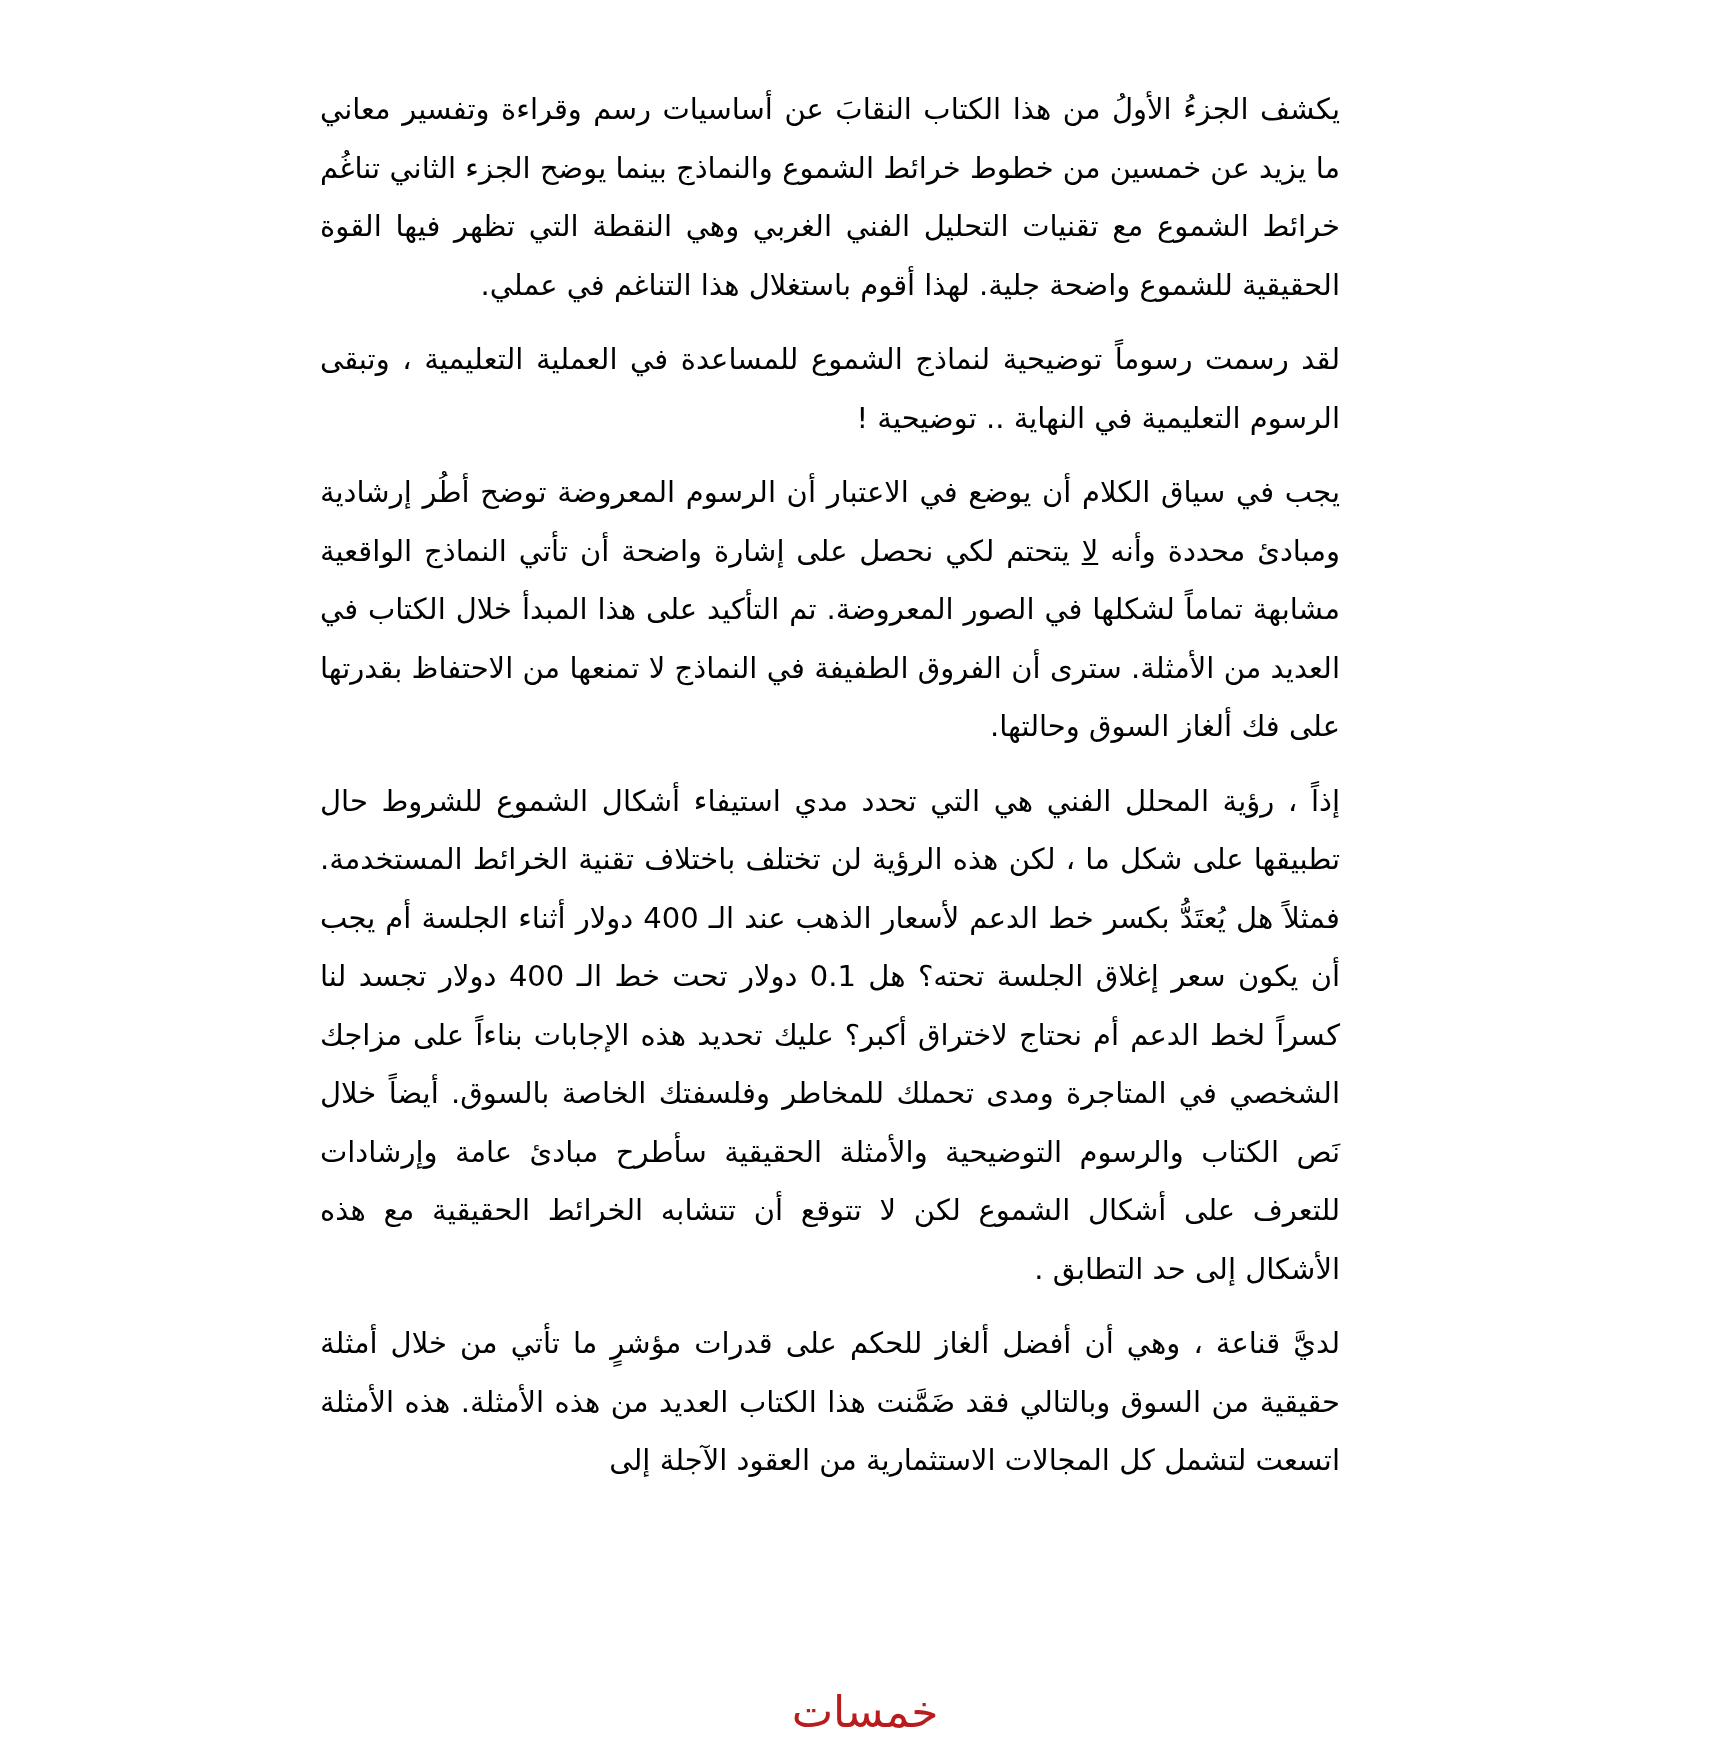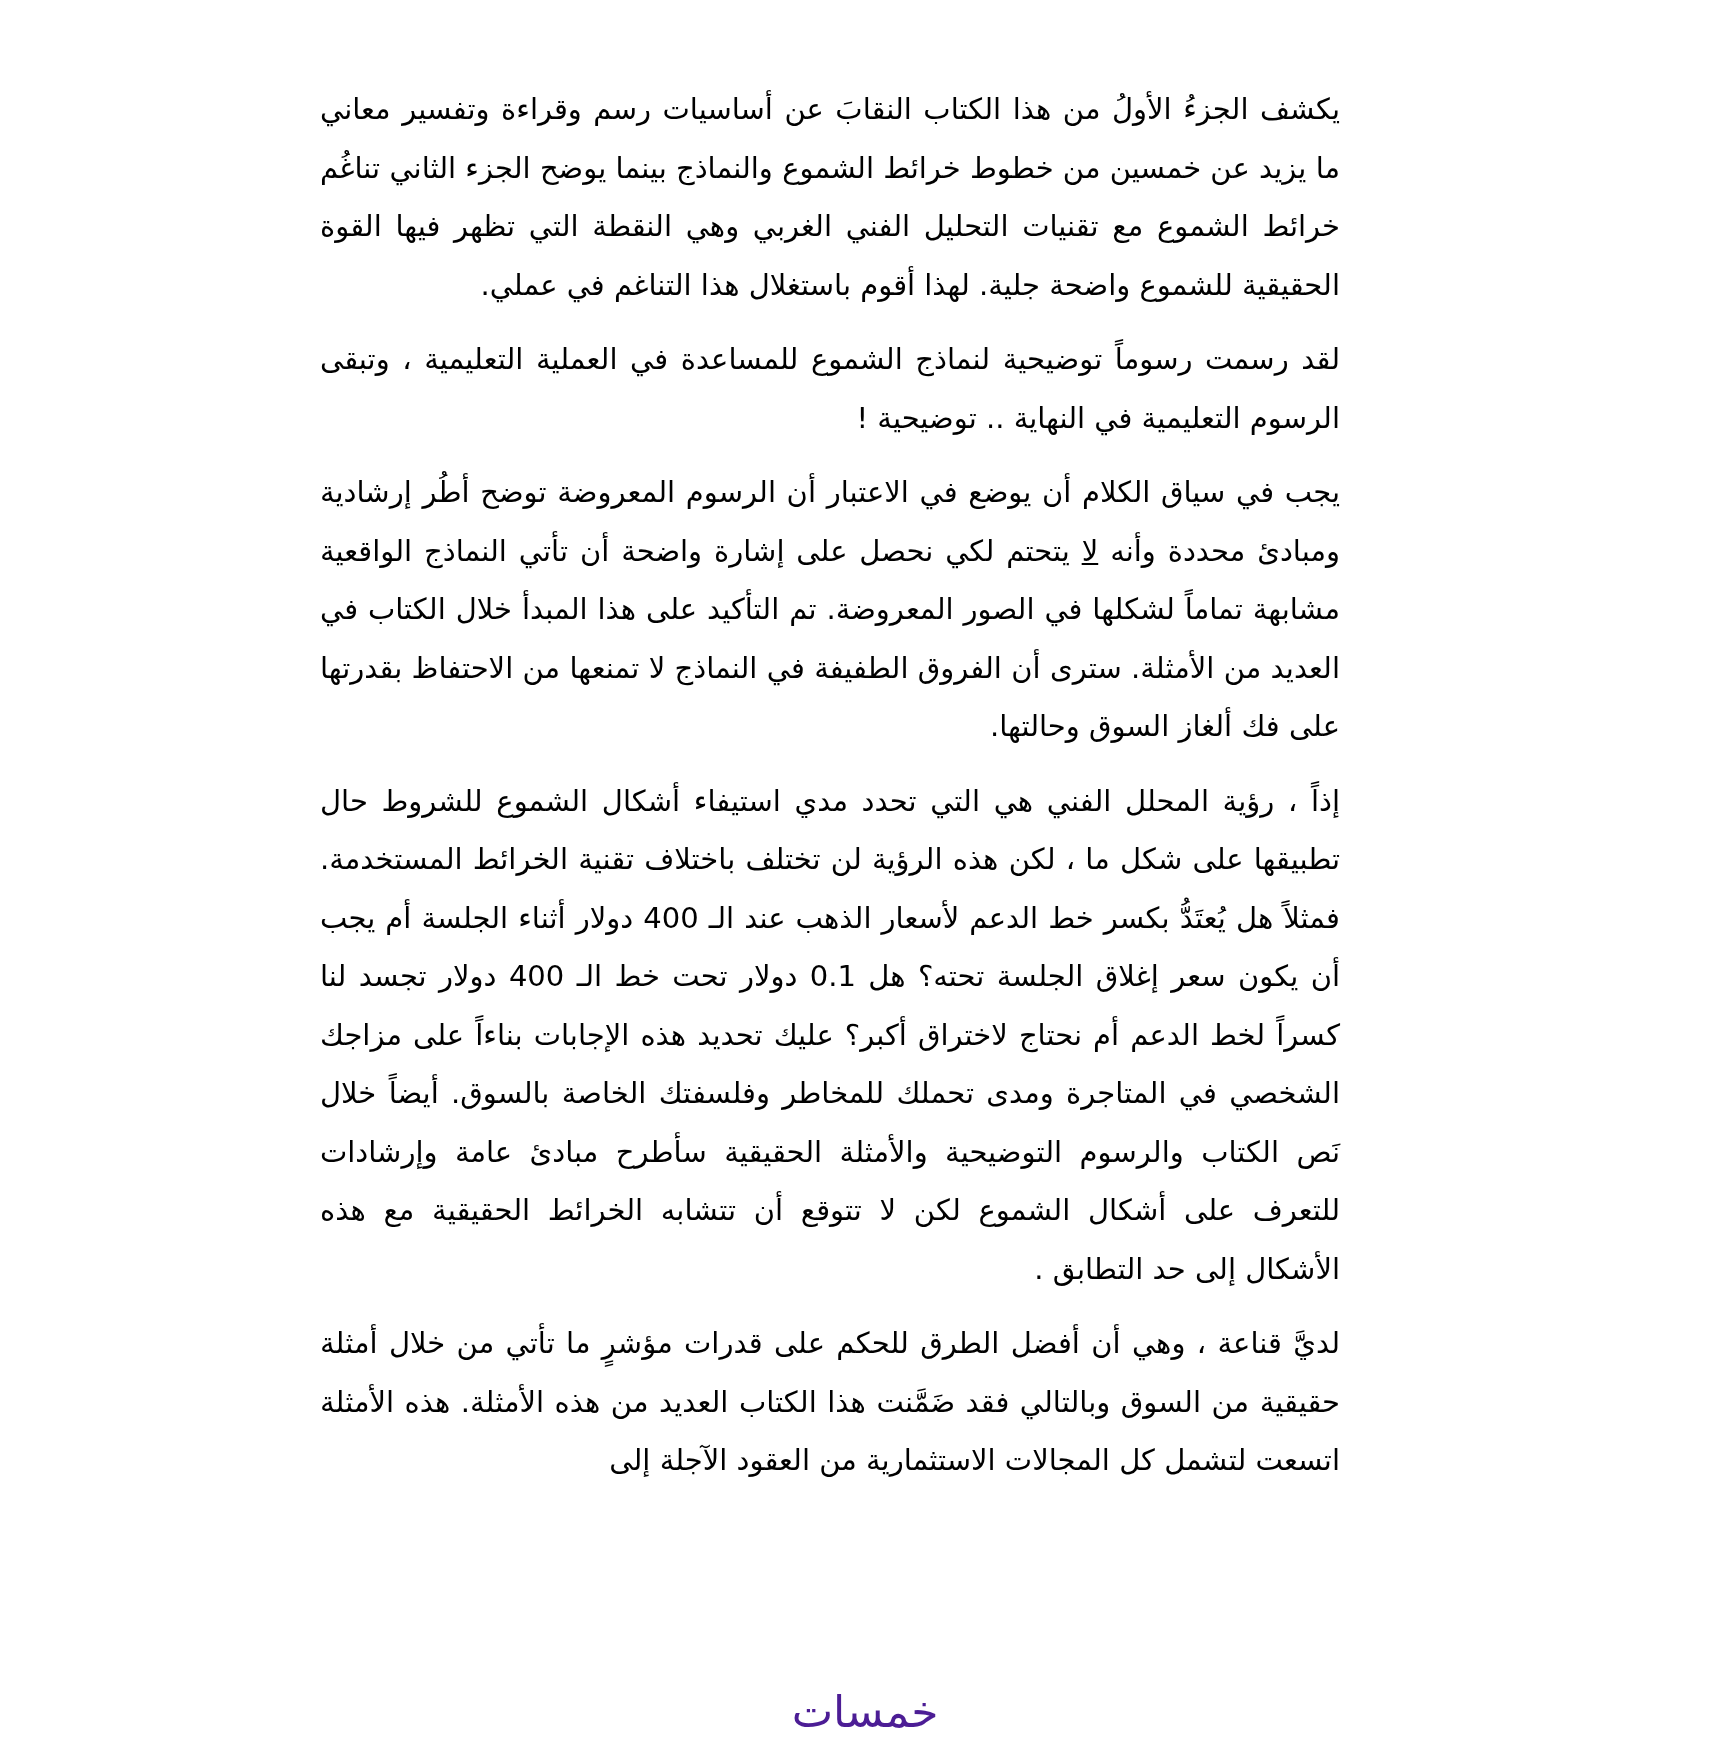"لديَّ قناعة ، وهي أن" p.para { text: الطرق -> ألغاز }
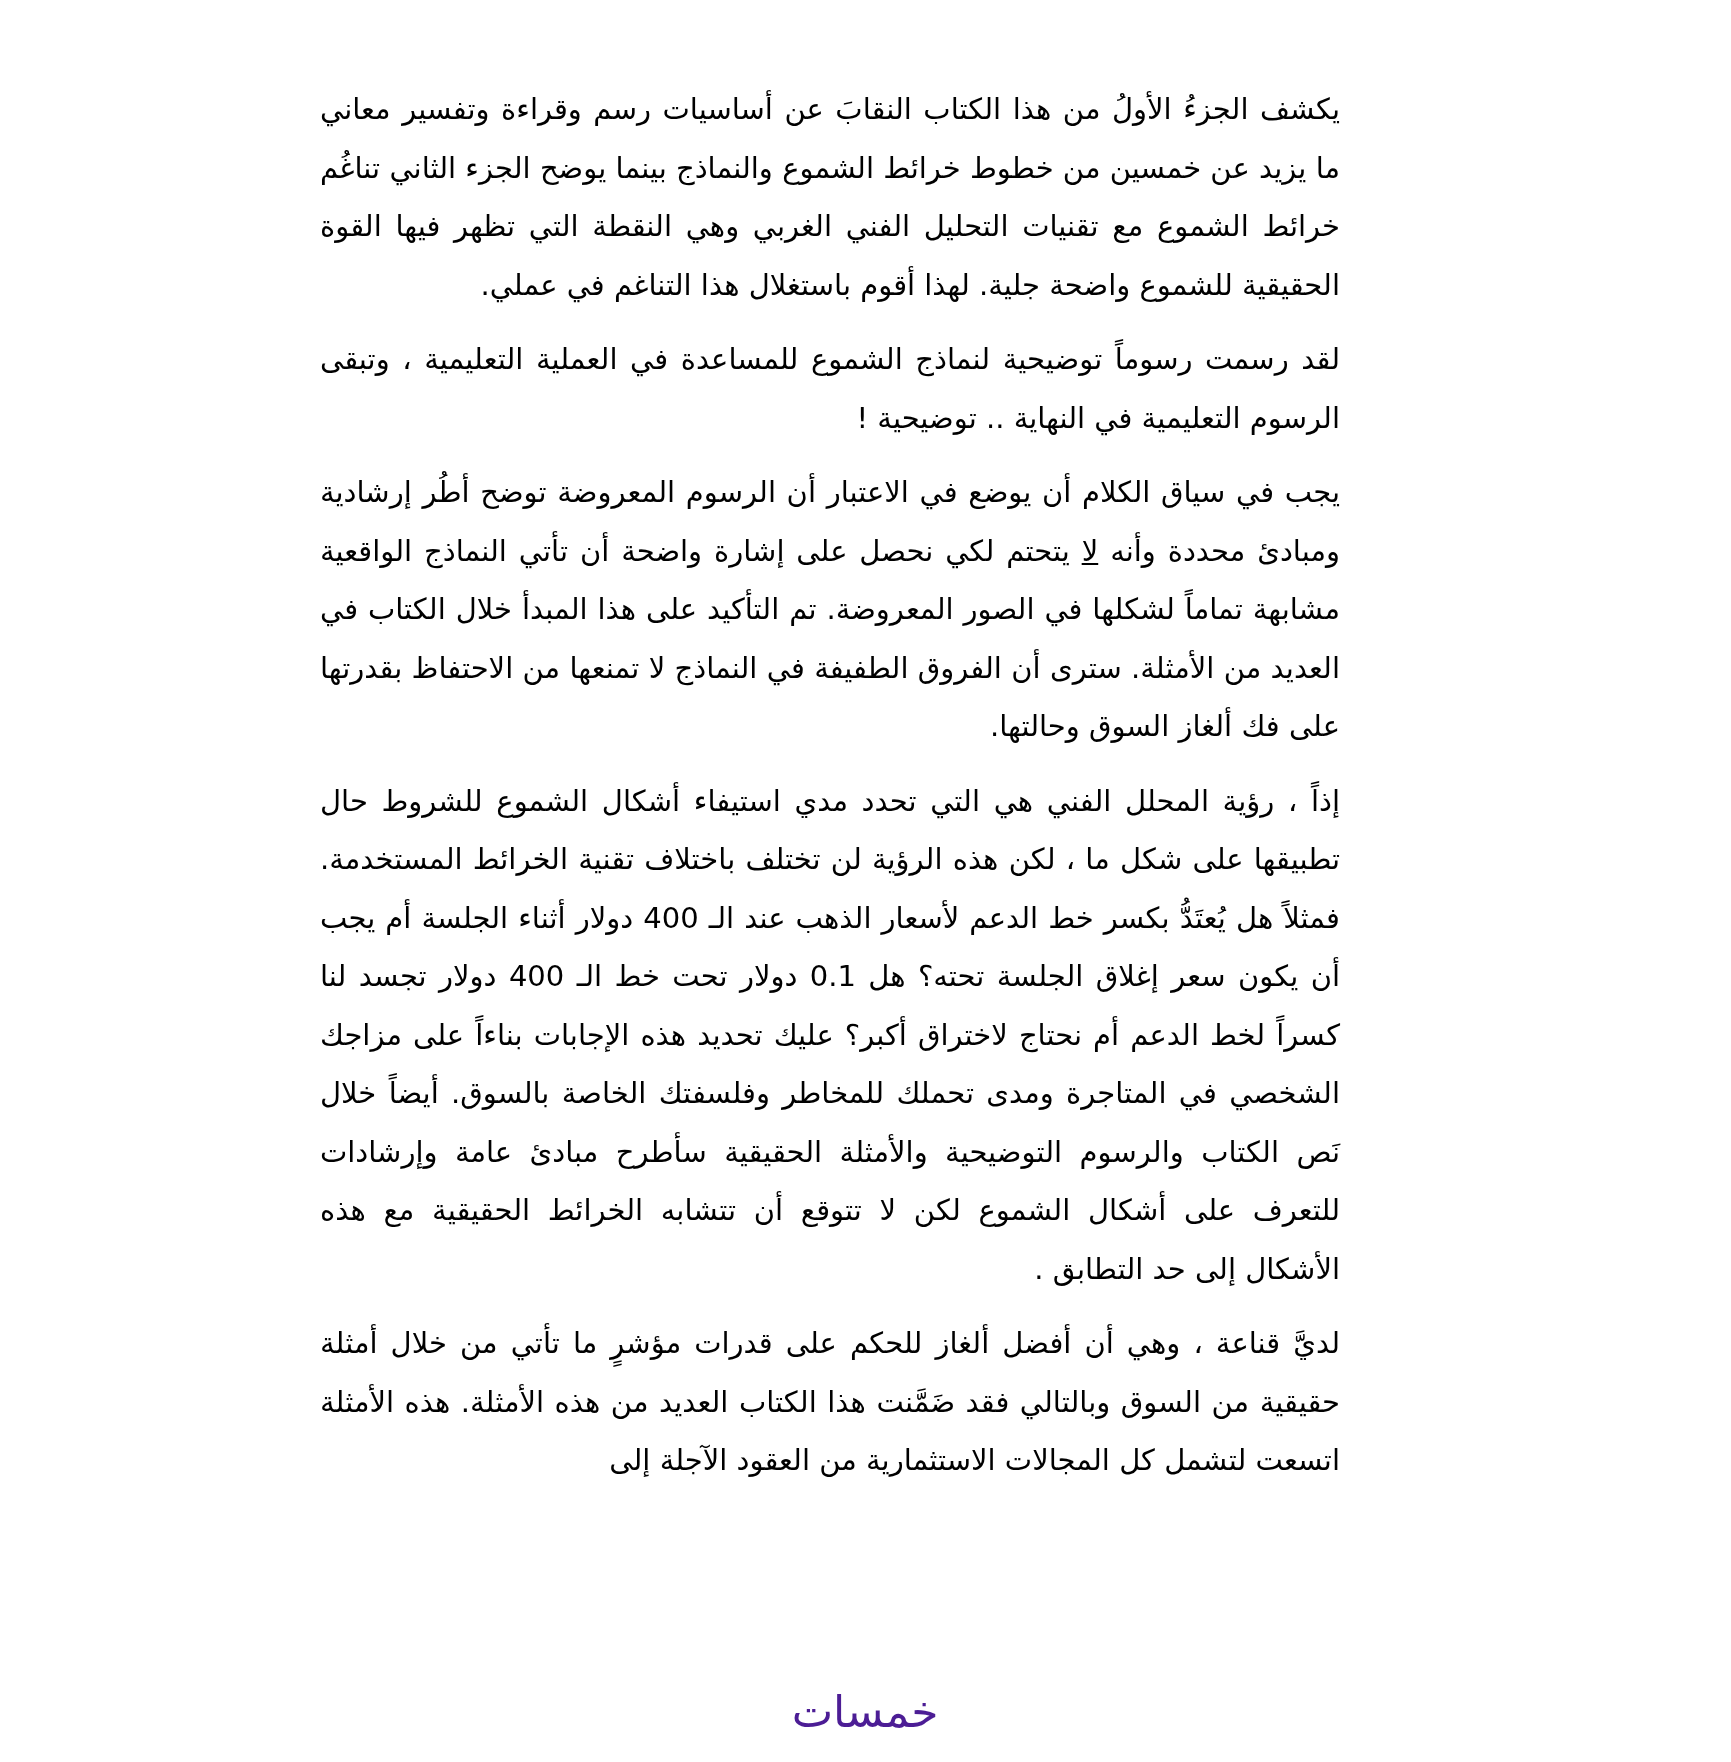"خمسات" .watermark { color: #4c1d95 -> #b91c1c }
